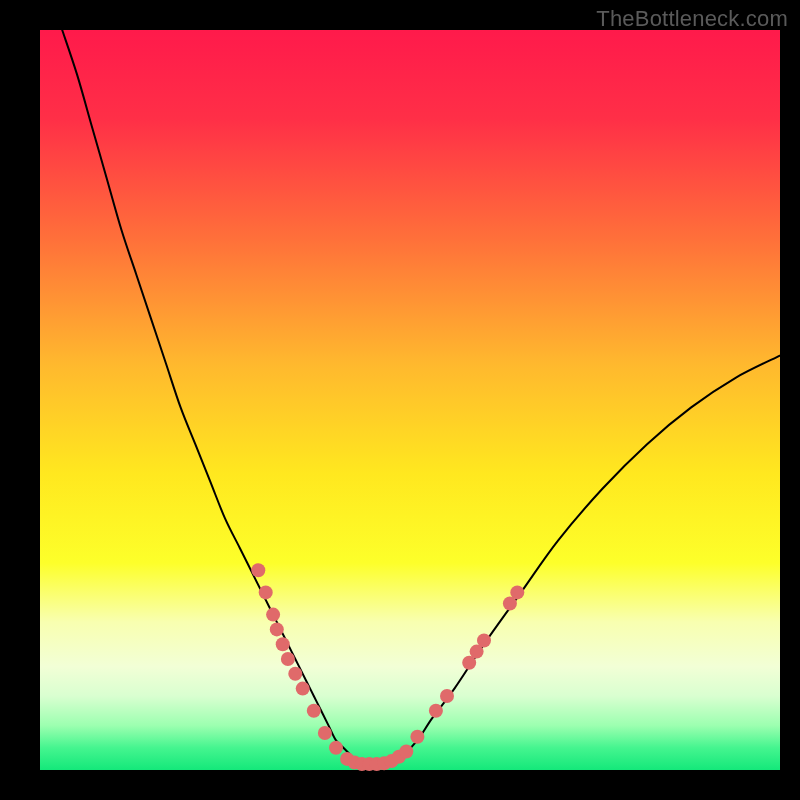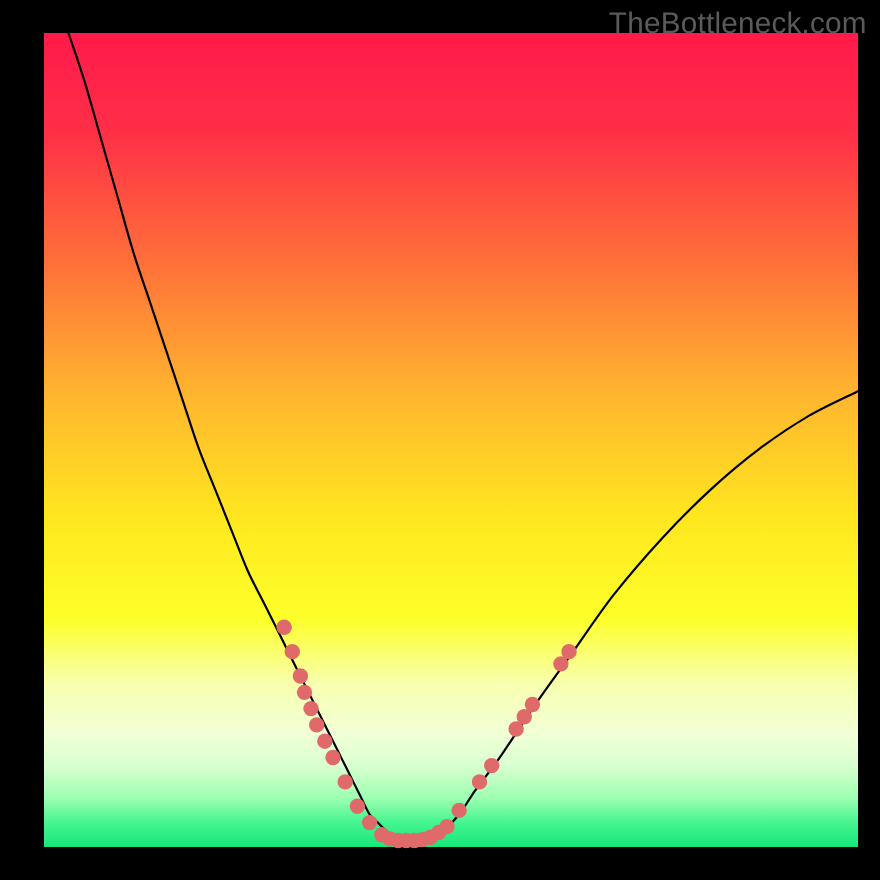"TheBottleneck.com" .watermark { font-size: 27px -> 22px }
